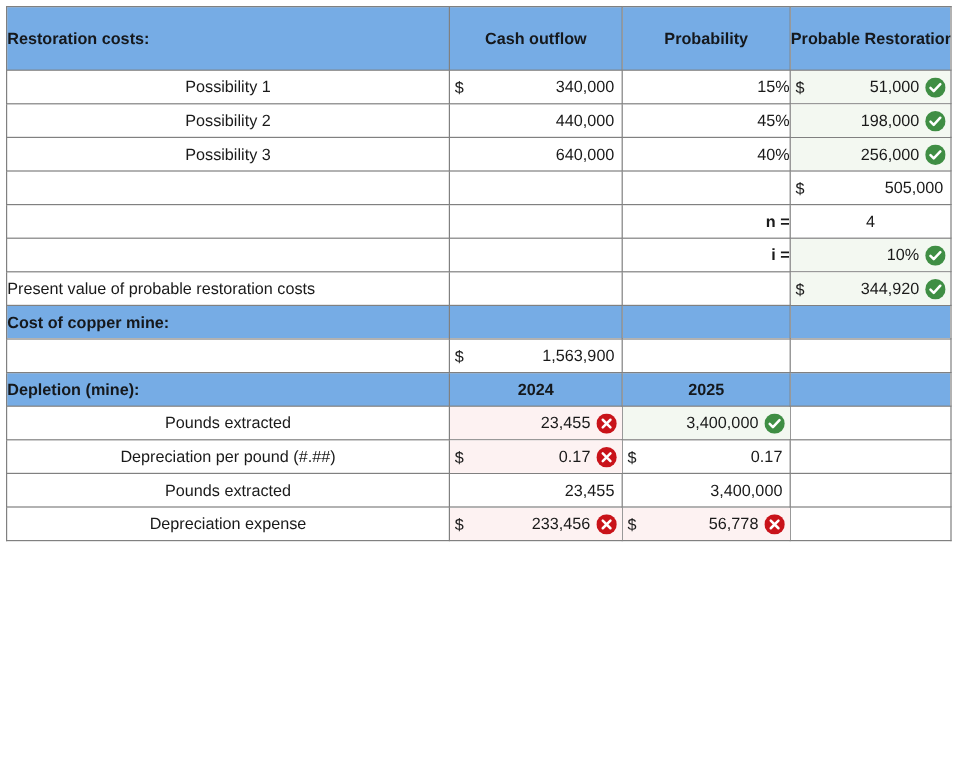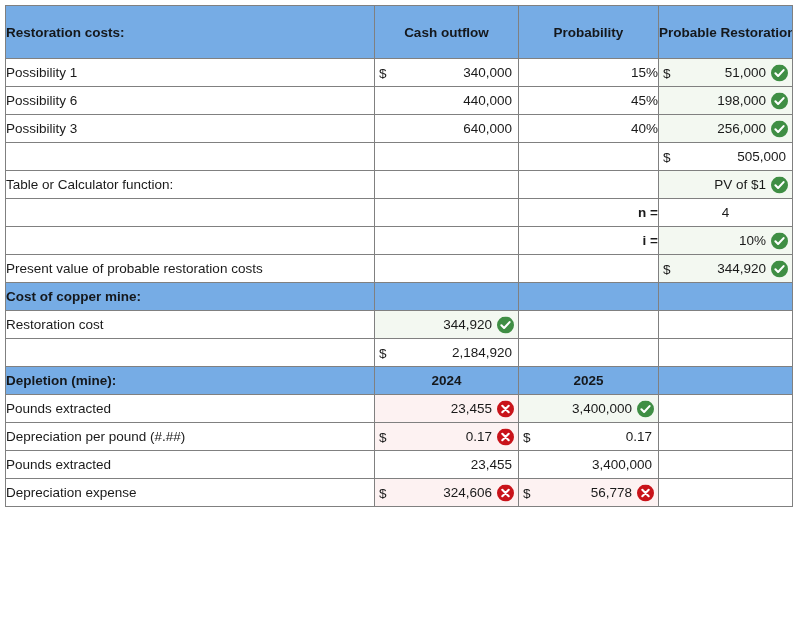"Possibility 1" .lbl-ind { text-align: left -> center }
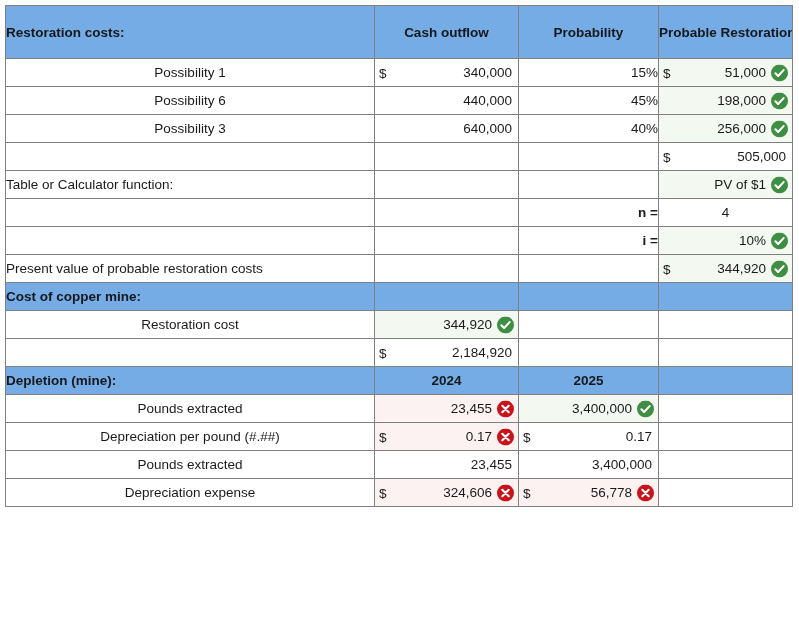"Possibility 6" td.lbl-ind { text: 6 -> 2 }
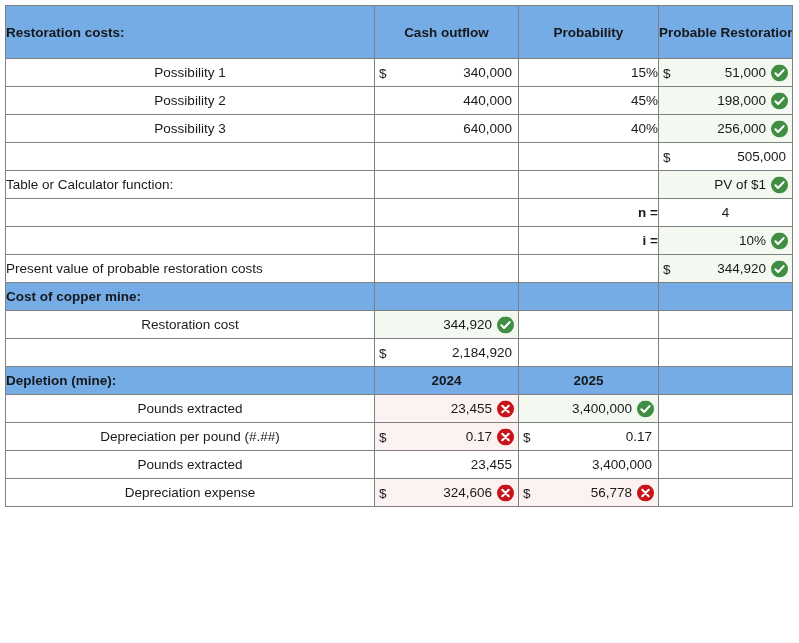"Table or Calculator function:" tr { html: <tr> <td>Table or Calculator function:</td> <td></td> <td></td> <td> <span>PV of $1</span> <span> <svg> <circle></circle> <path></path> </svg> </span> </td> </tr> -> none }
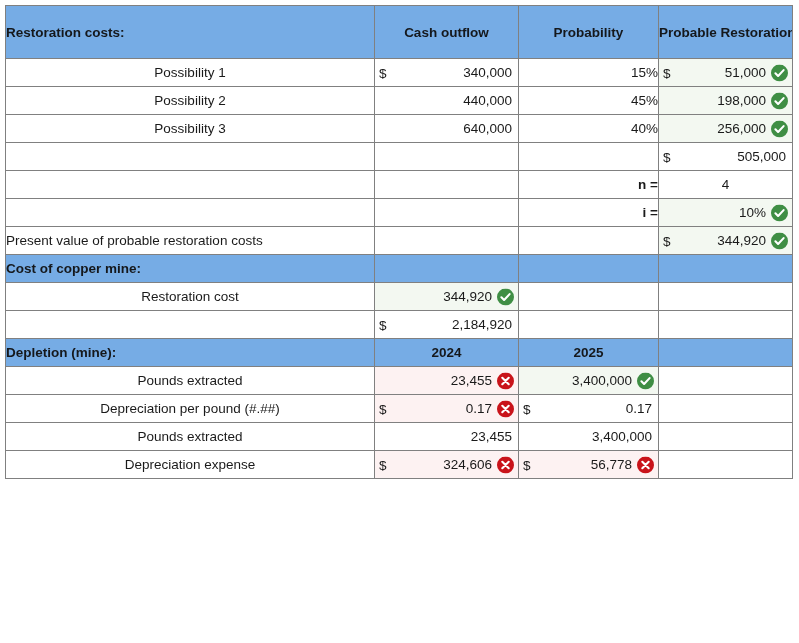"Restoration cost" tr { html: <tr> <td>Restoration cost</td> <td> <span></span> <span>344,920</span> <span> <svg> <circle></circle> <path></path> </svg> </span> </td> <td></td> <td></td> </tr> -> none }
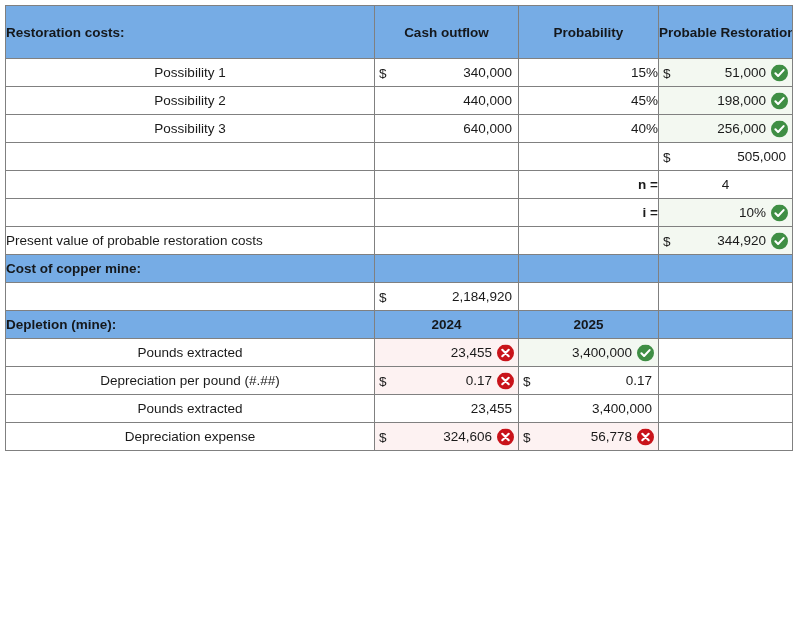"2,184,920" span.val { text: 2,184,920 -> 1,563,900 }
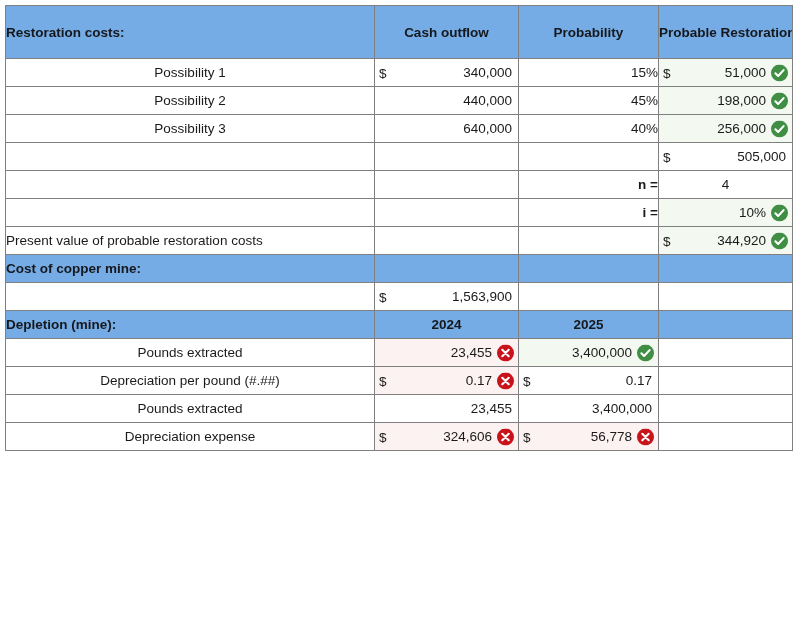"324,606" span.val { text: 324,606 -> 233,456 }
